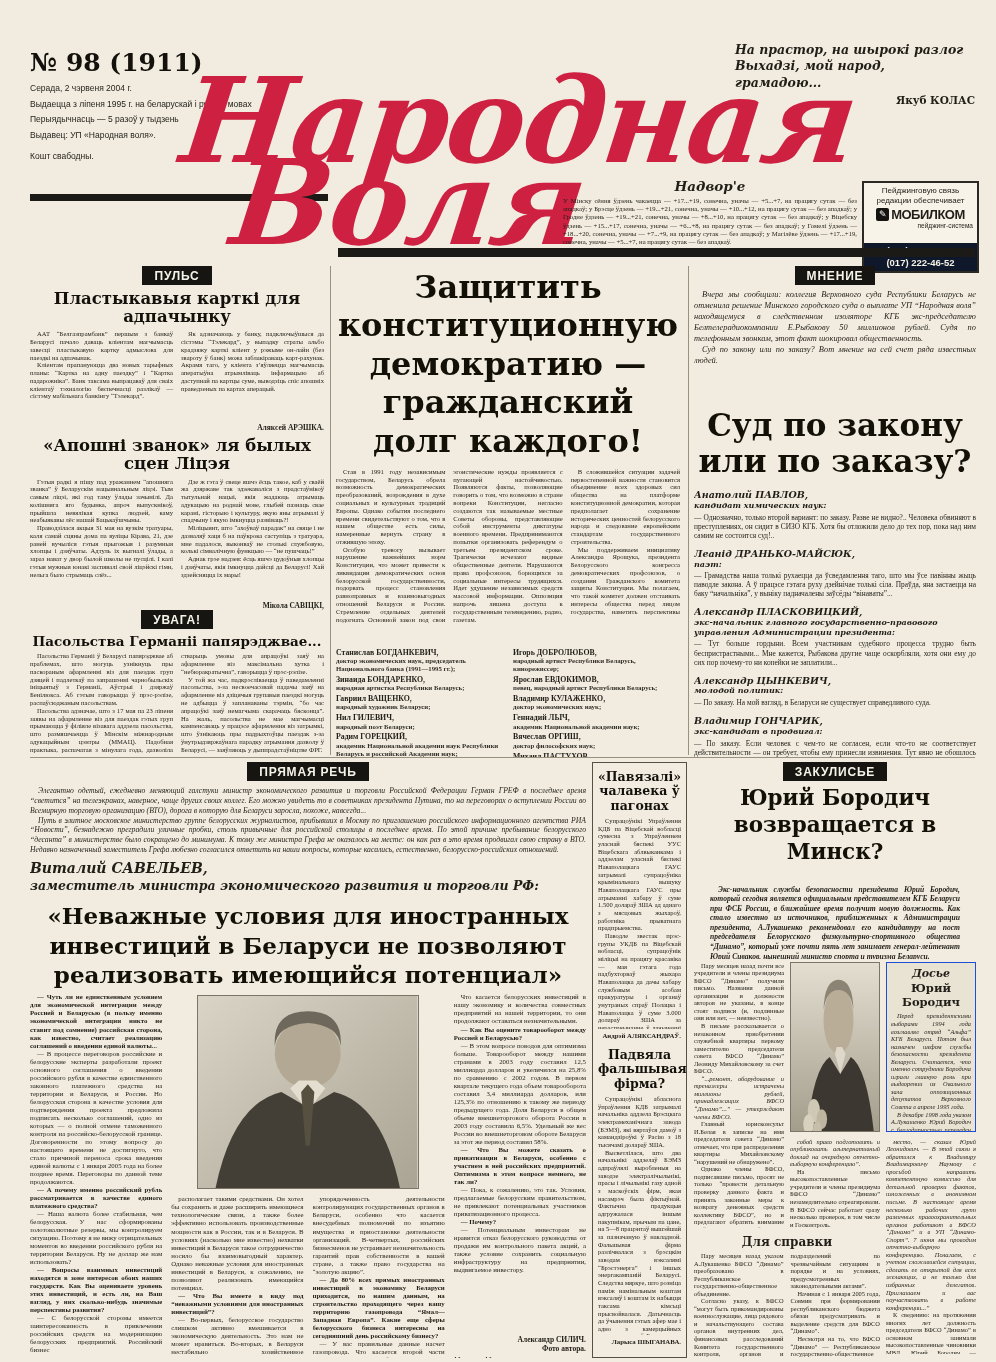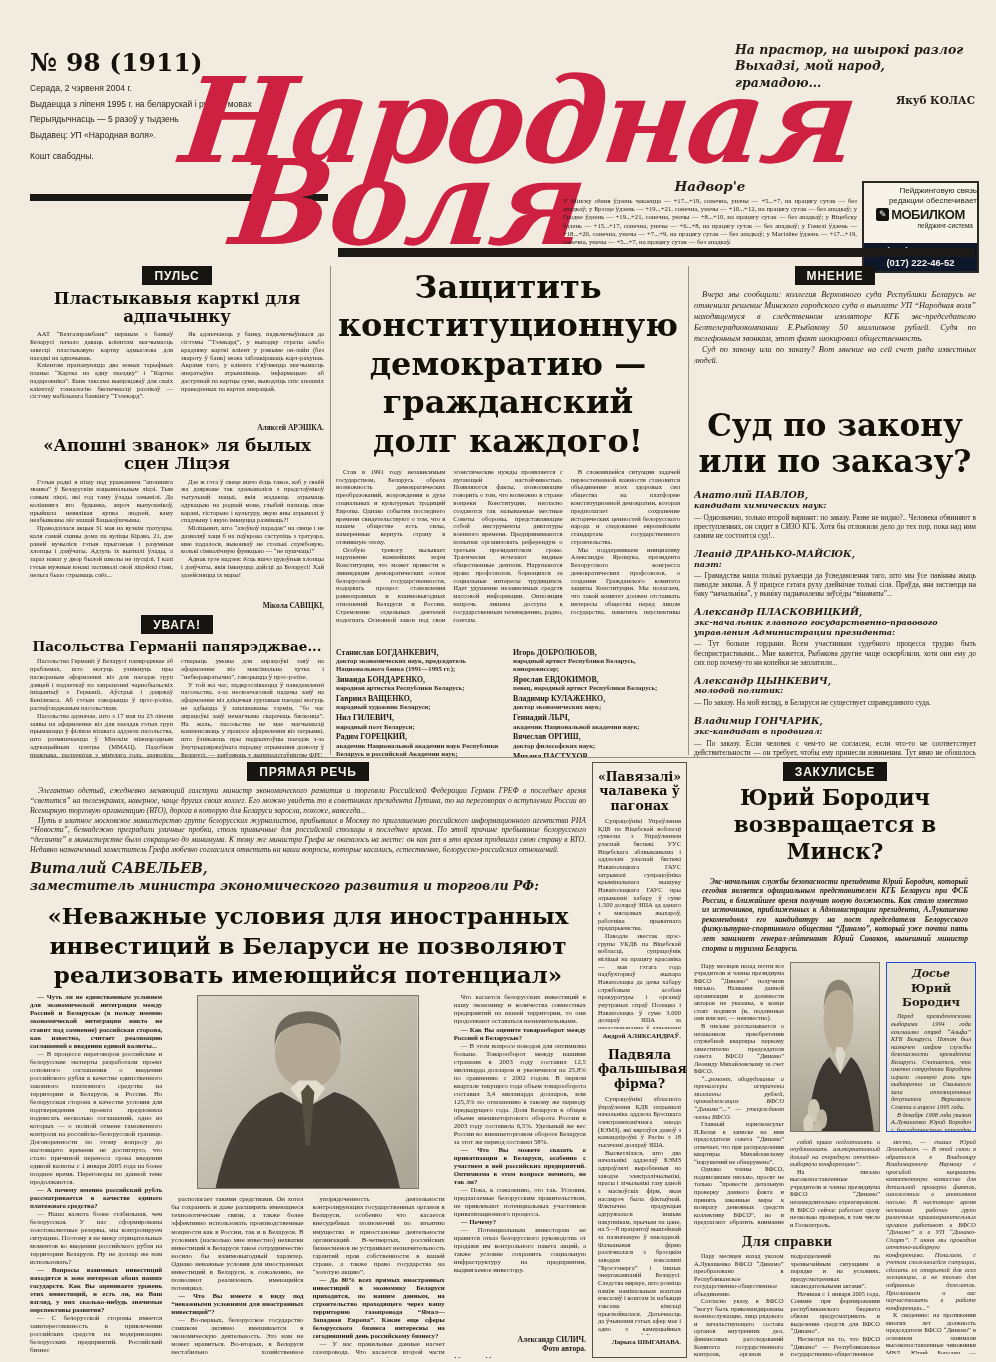"Пейджинговую связь" .pager-l { text-align: right -> center }
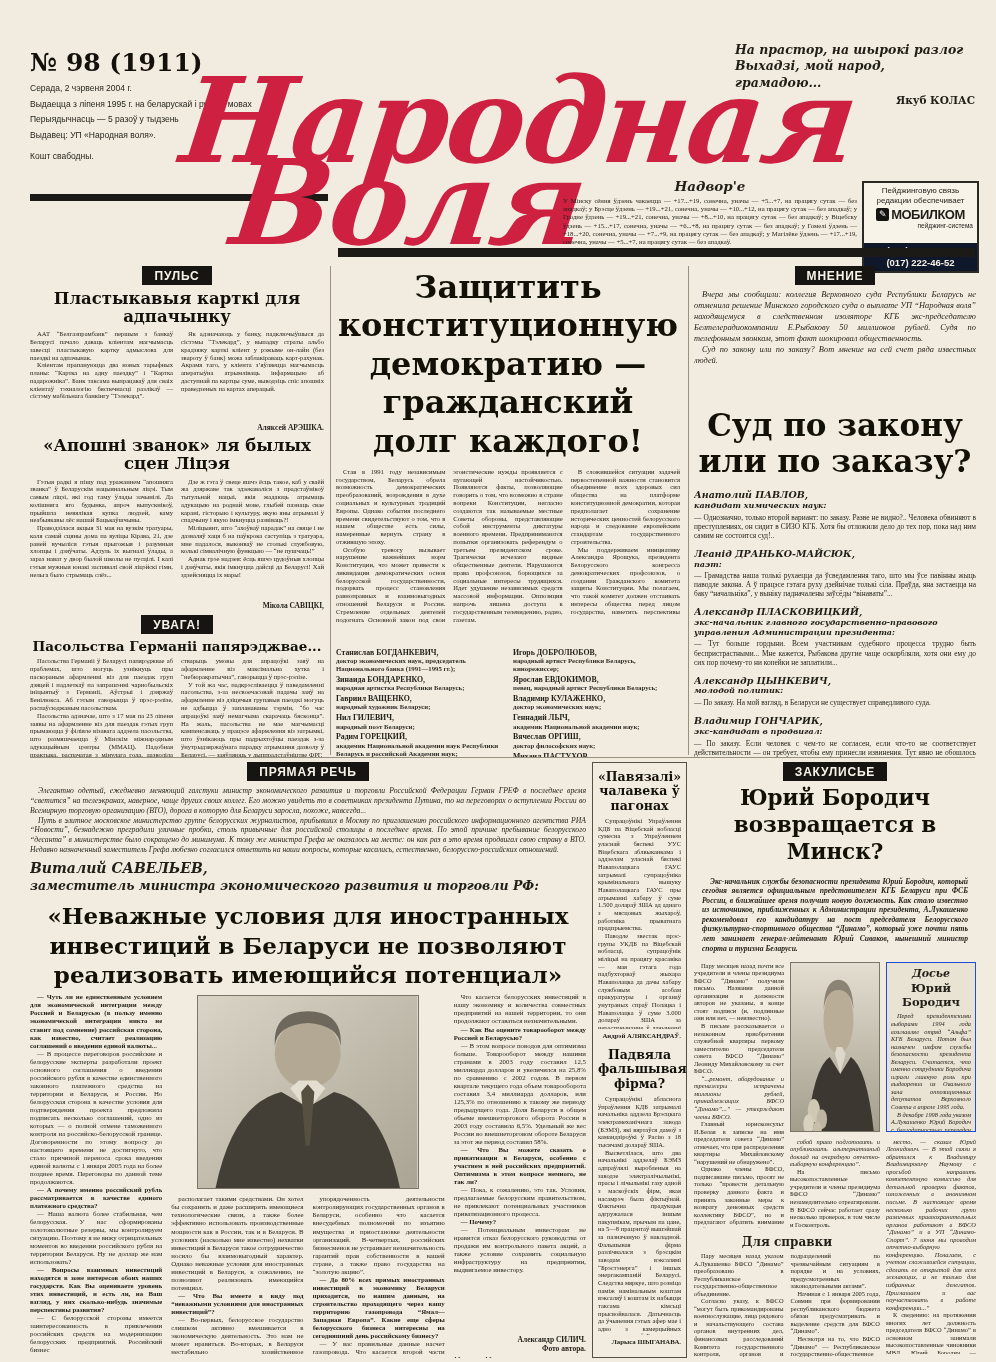"УВАГА!" div.badge-row { margin-top: 5px -> none }
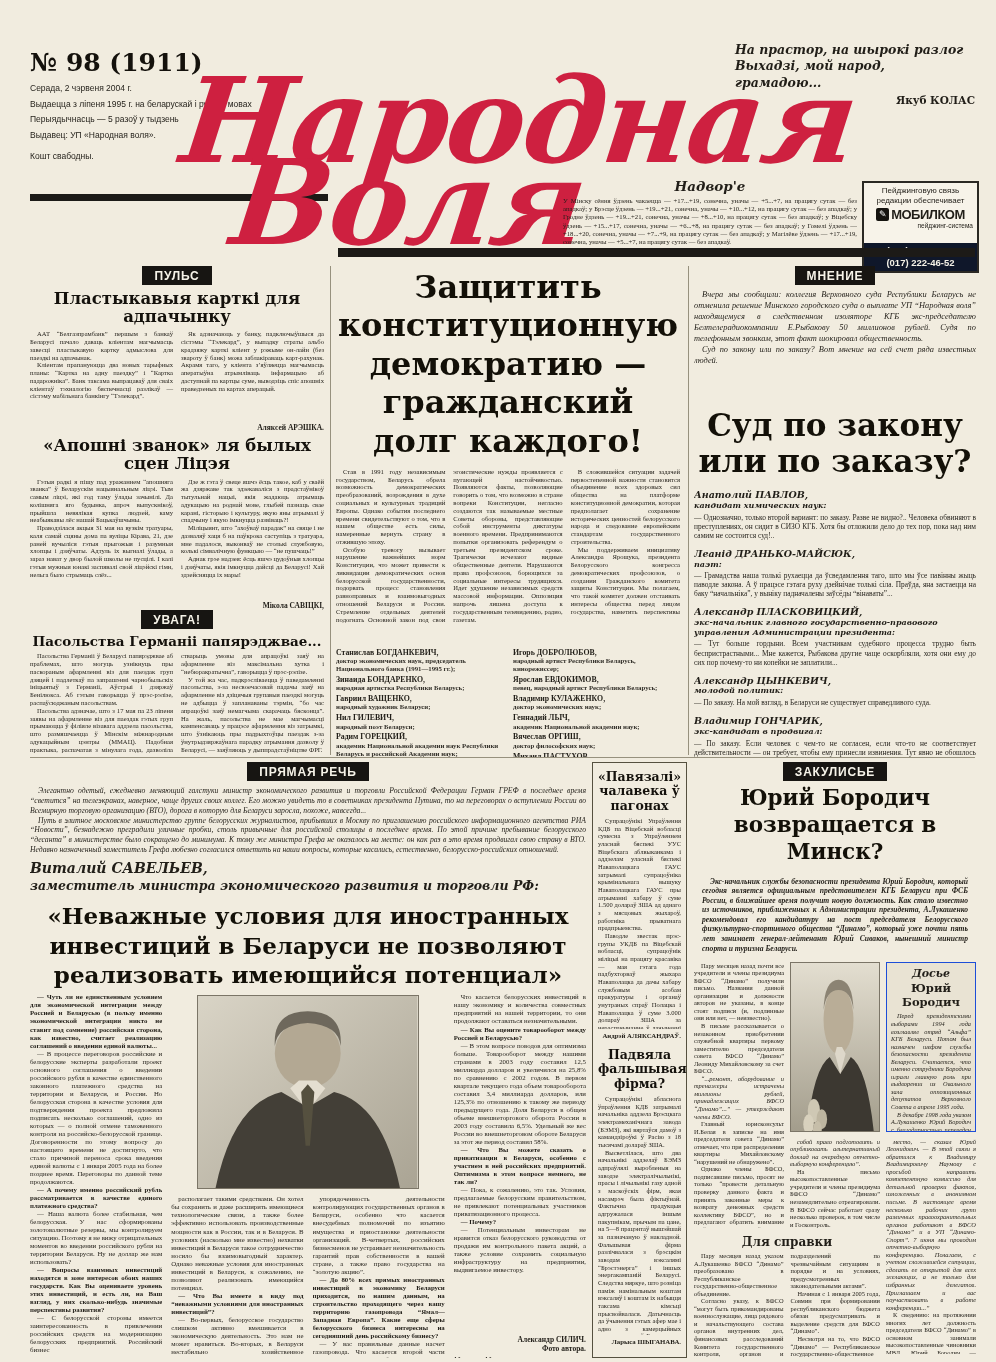"Экс-начальник службы безопасности" .bs-intro p { margin: 8px -> 16px }
